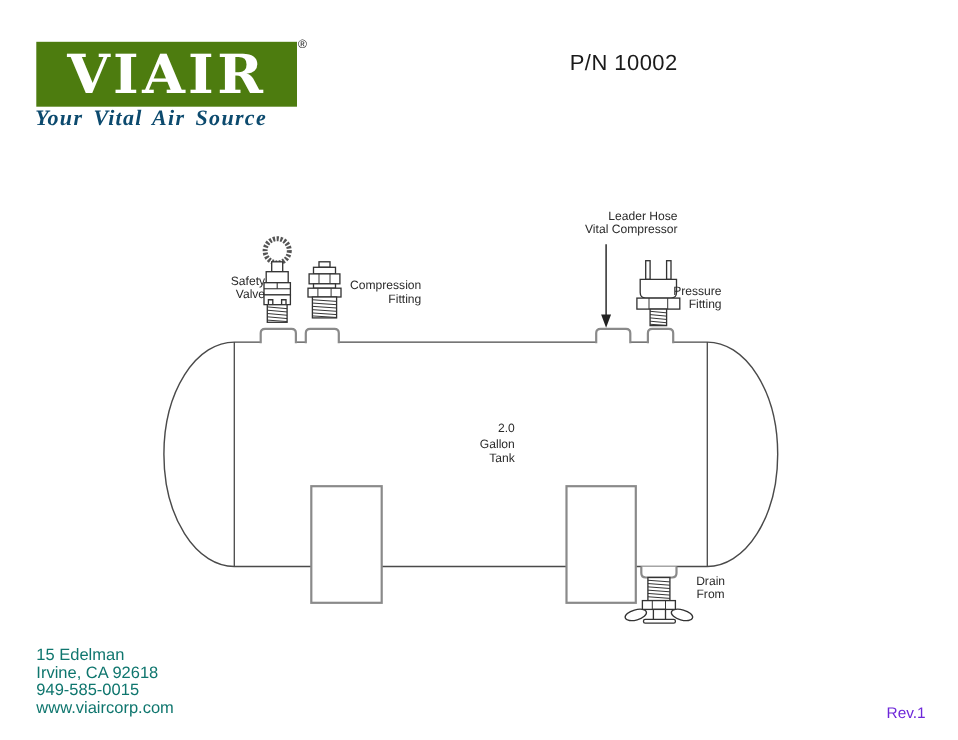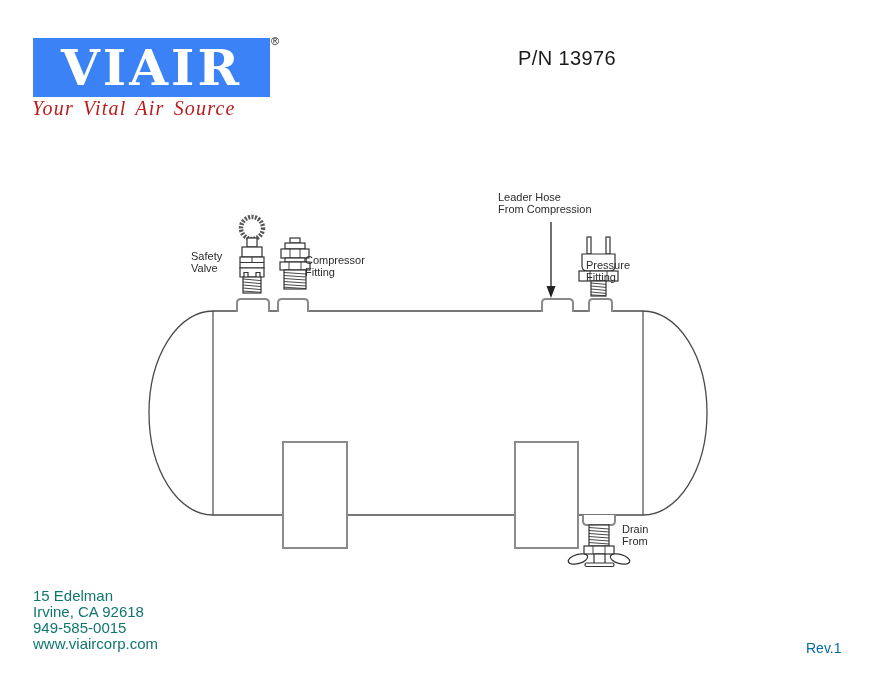"VIAIR" div.abs { background: #3b82f6 -> #4d7c0f }
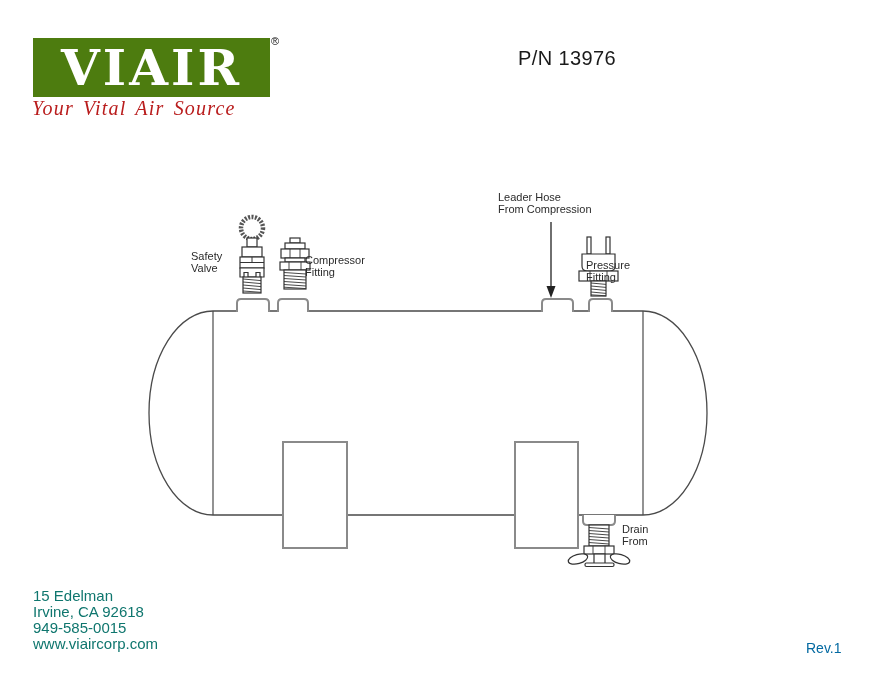"P/N 13976" div { text: 13976 -> 10002 }
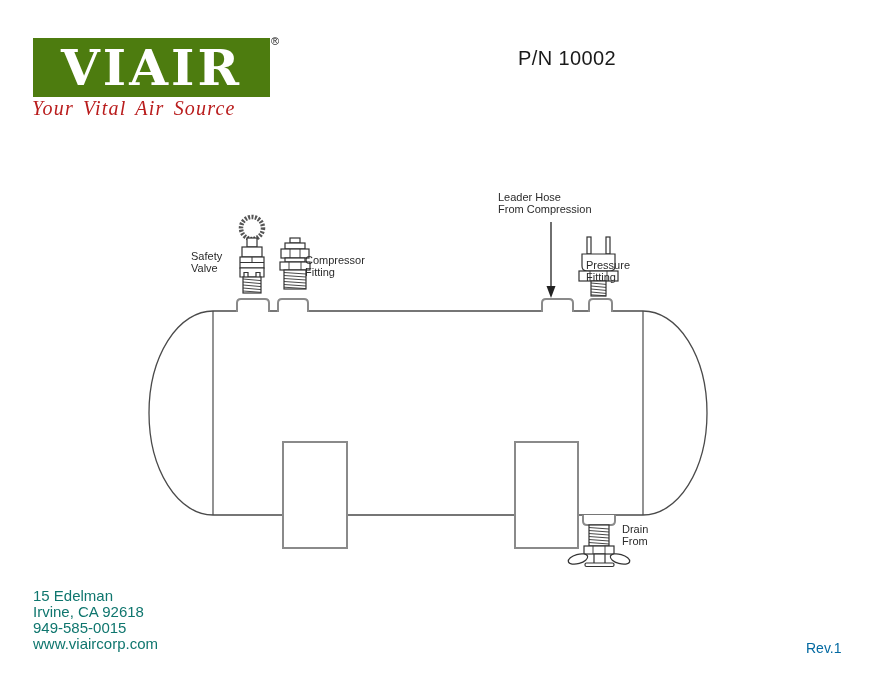"Your Vital Air Source" #logo-tagline { color: #b91c1c -> #0c4a6e; font-weight: normal -> bold }
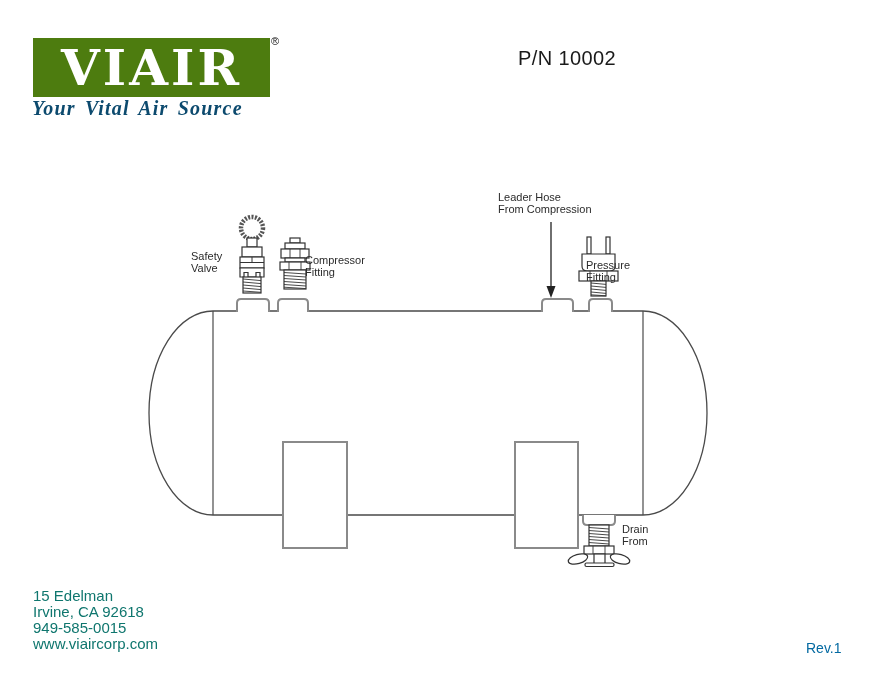"Leader Hose" .dlabel { text-align: left -> right }
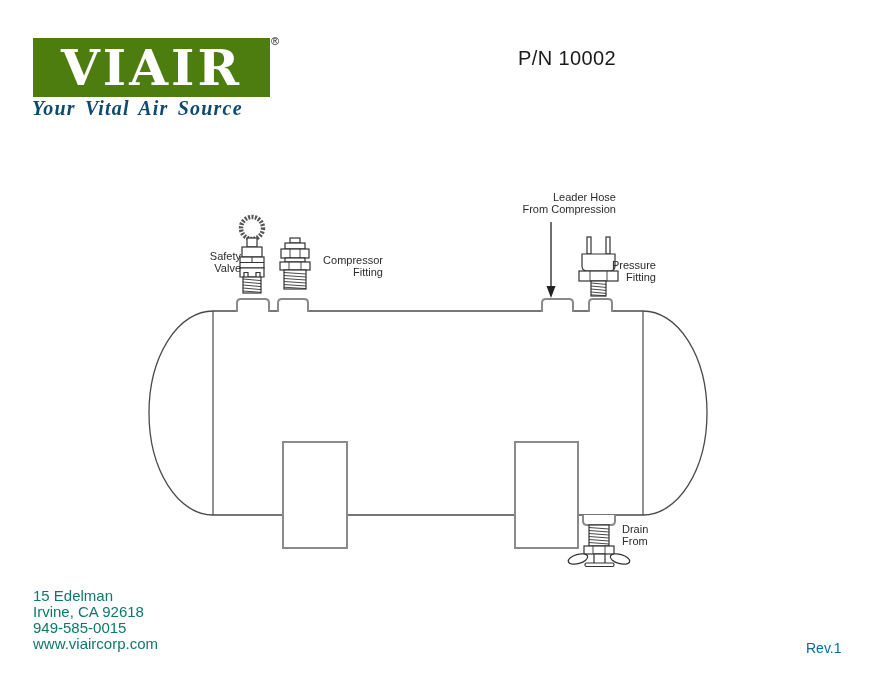"From Compression" div { text: From Compression -> Vital Compressor }
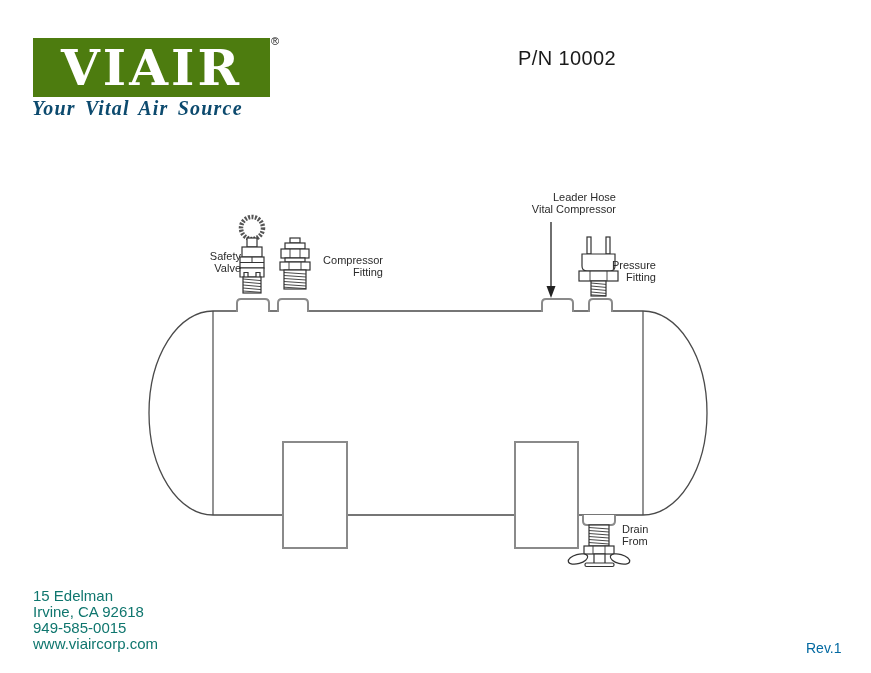"Compressor" div { text: Compressor -> Compression }
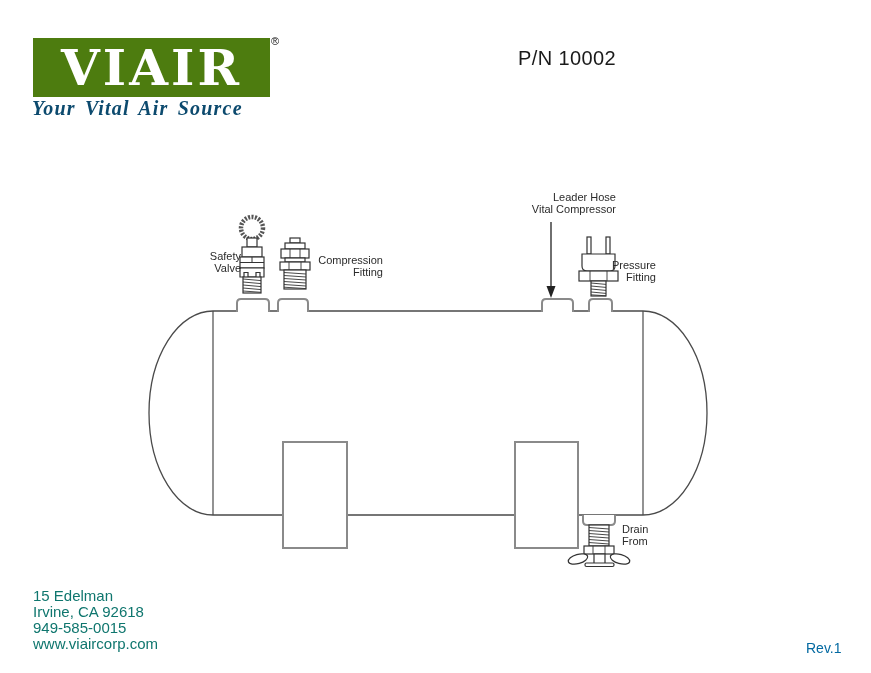"2.0" div.abs { html: none -> <div> <div>2.0</div> <div>Gallon</div> <div>Tank</div> </div> }
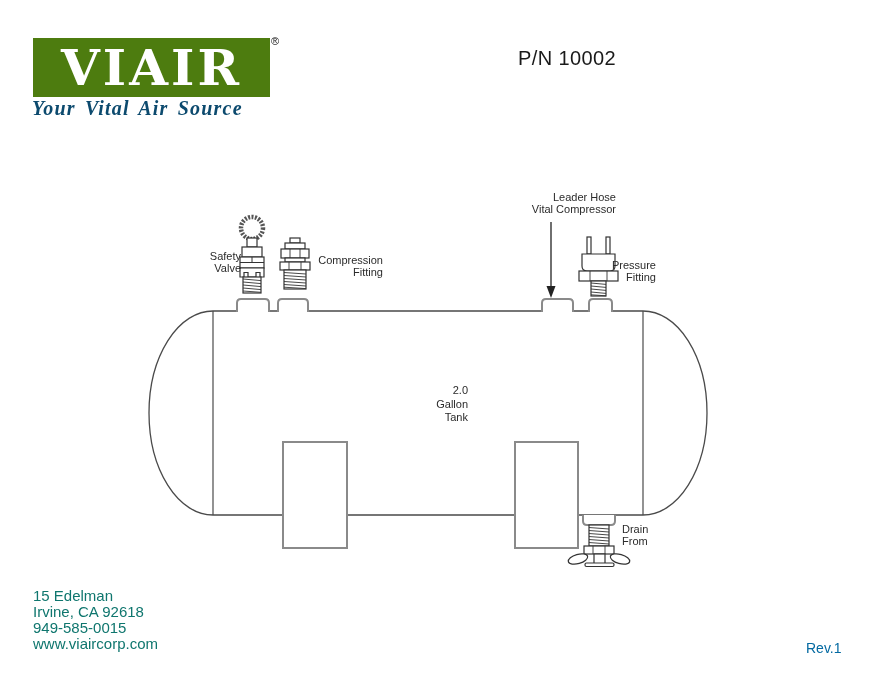"Drain" #lbl-drain { text-align: left -> center }
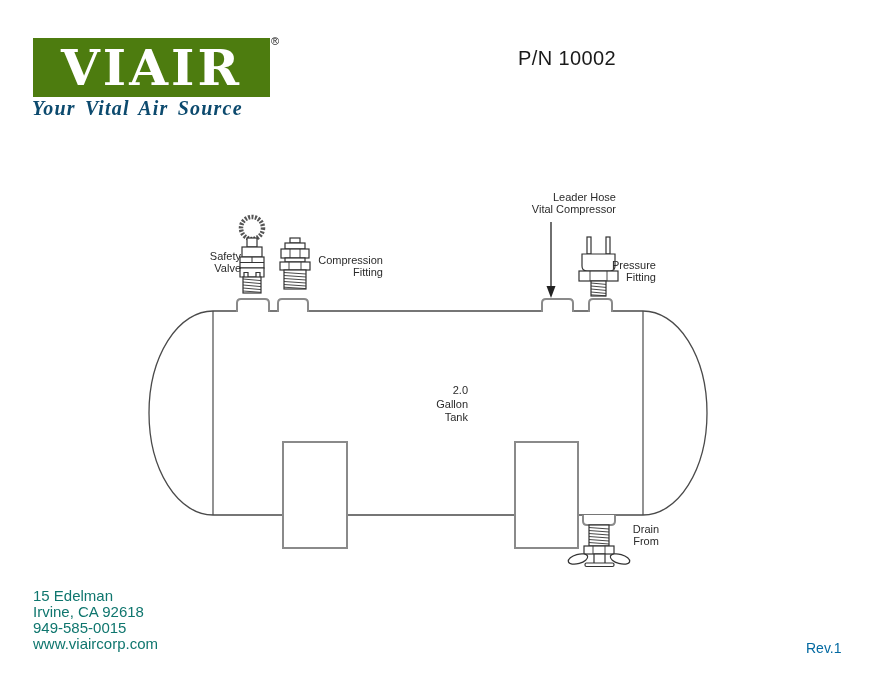"Rev.1" #revision { color: #0369a1 -> #6d28d9 }
